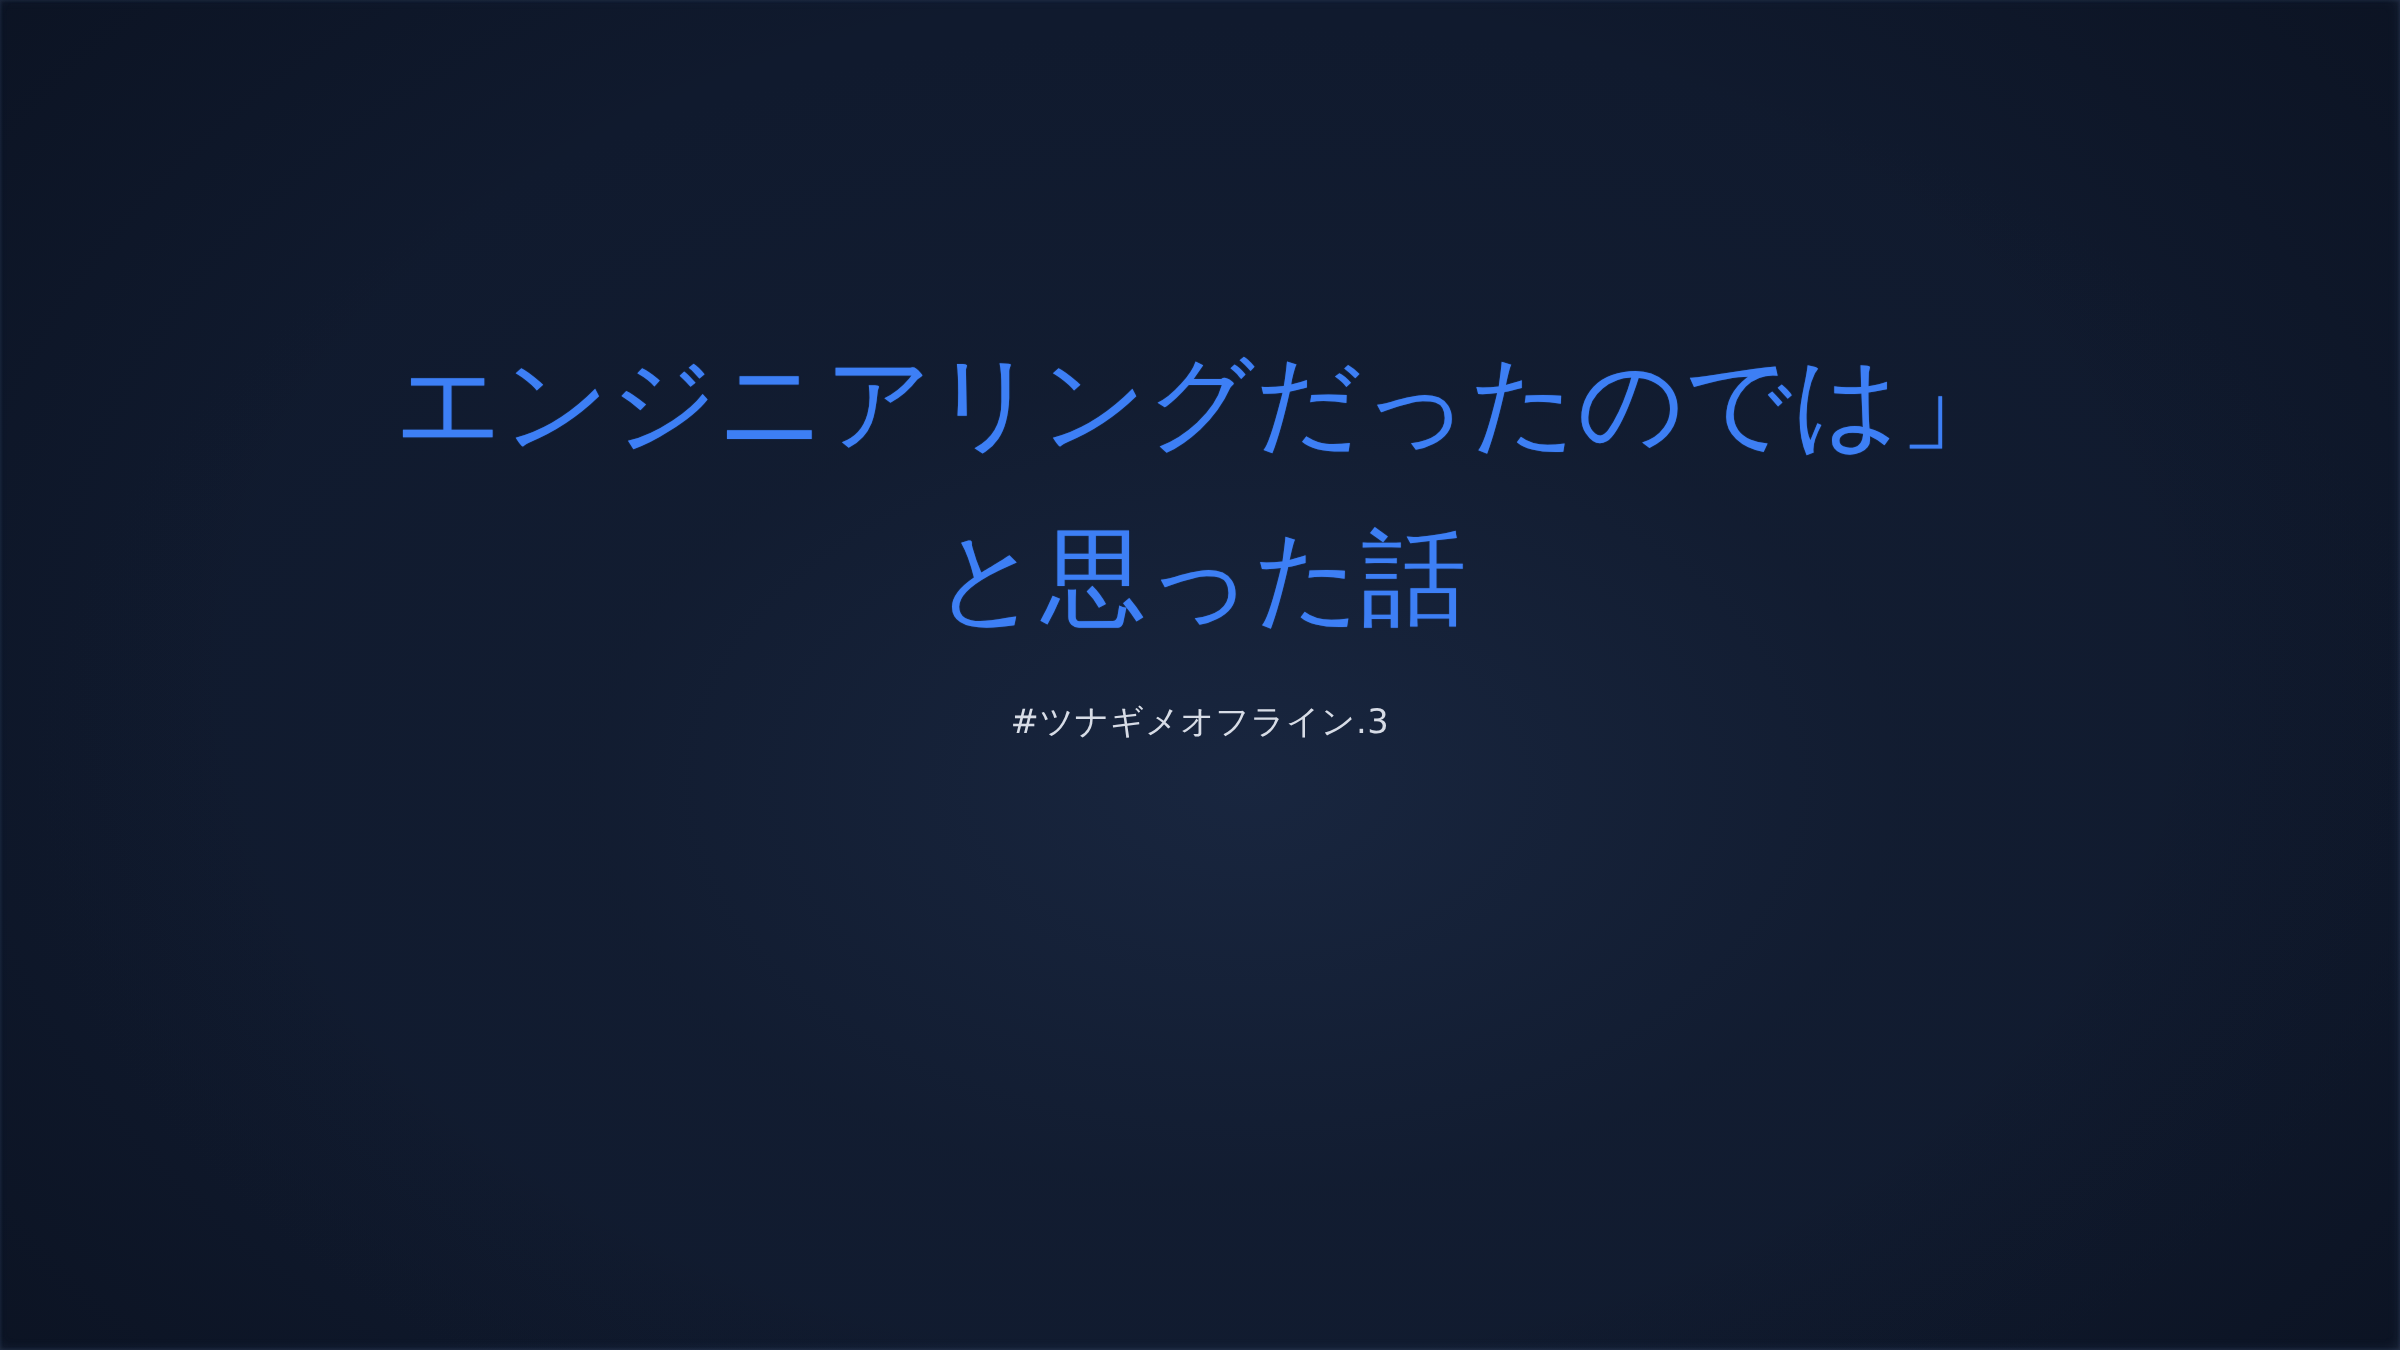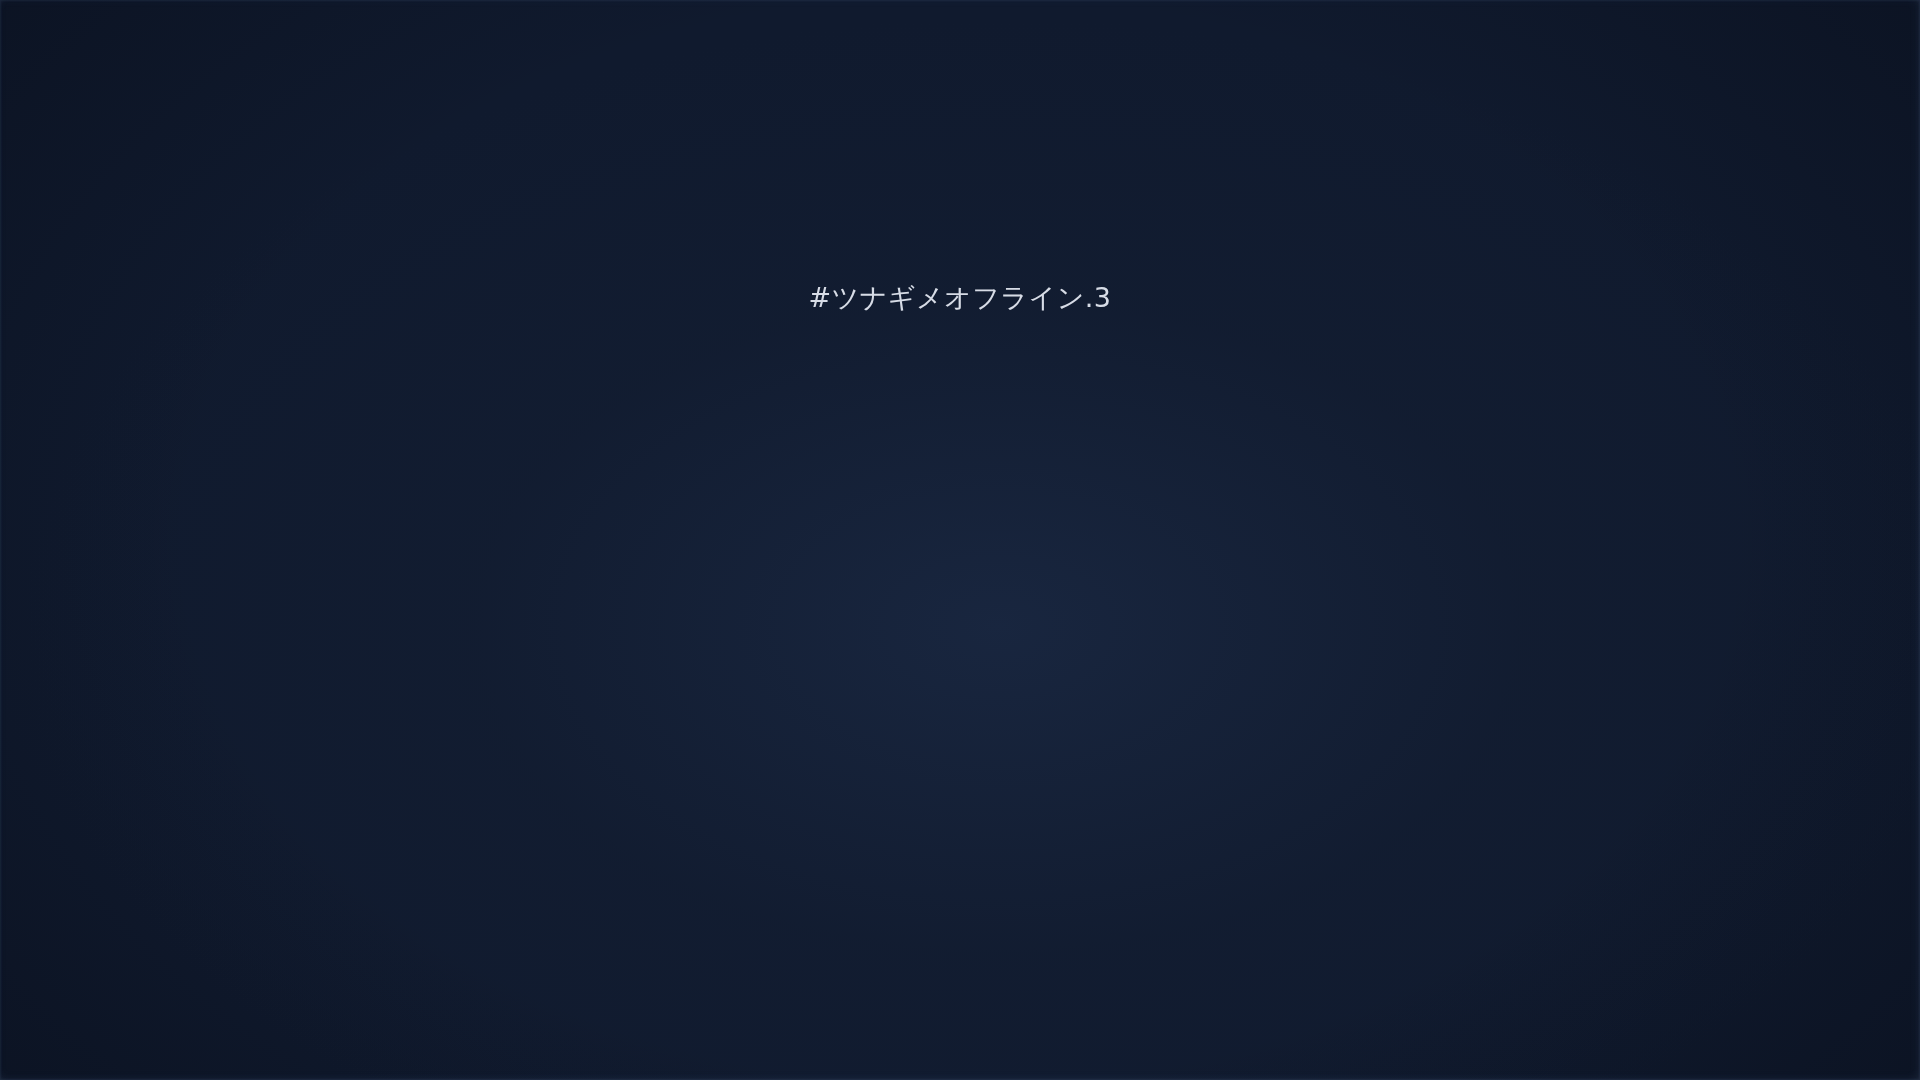"エンジニアリングだったのでは」" div.title-line { html: none -> <div>エンジニアリングだったのでは」</div> }
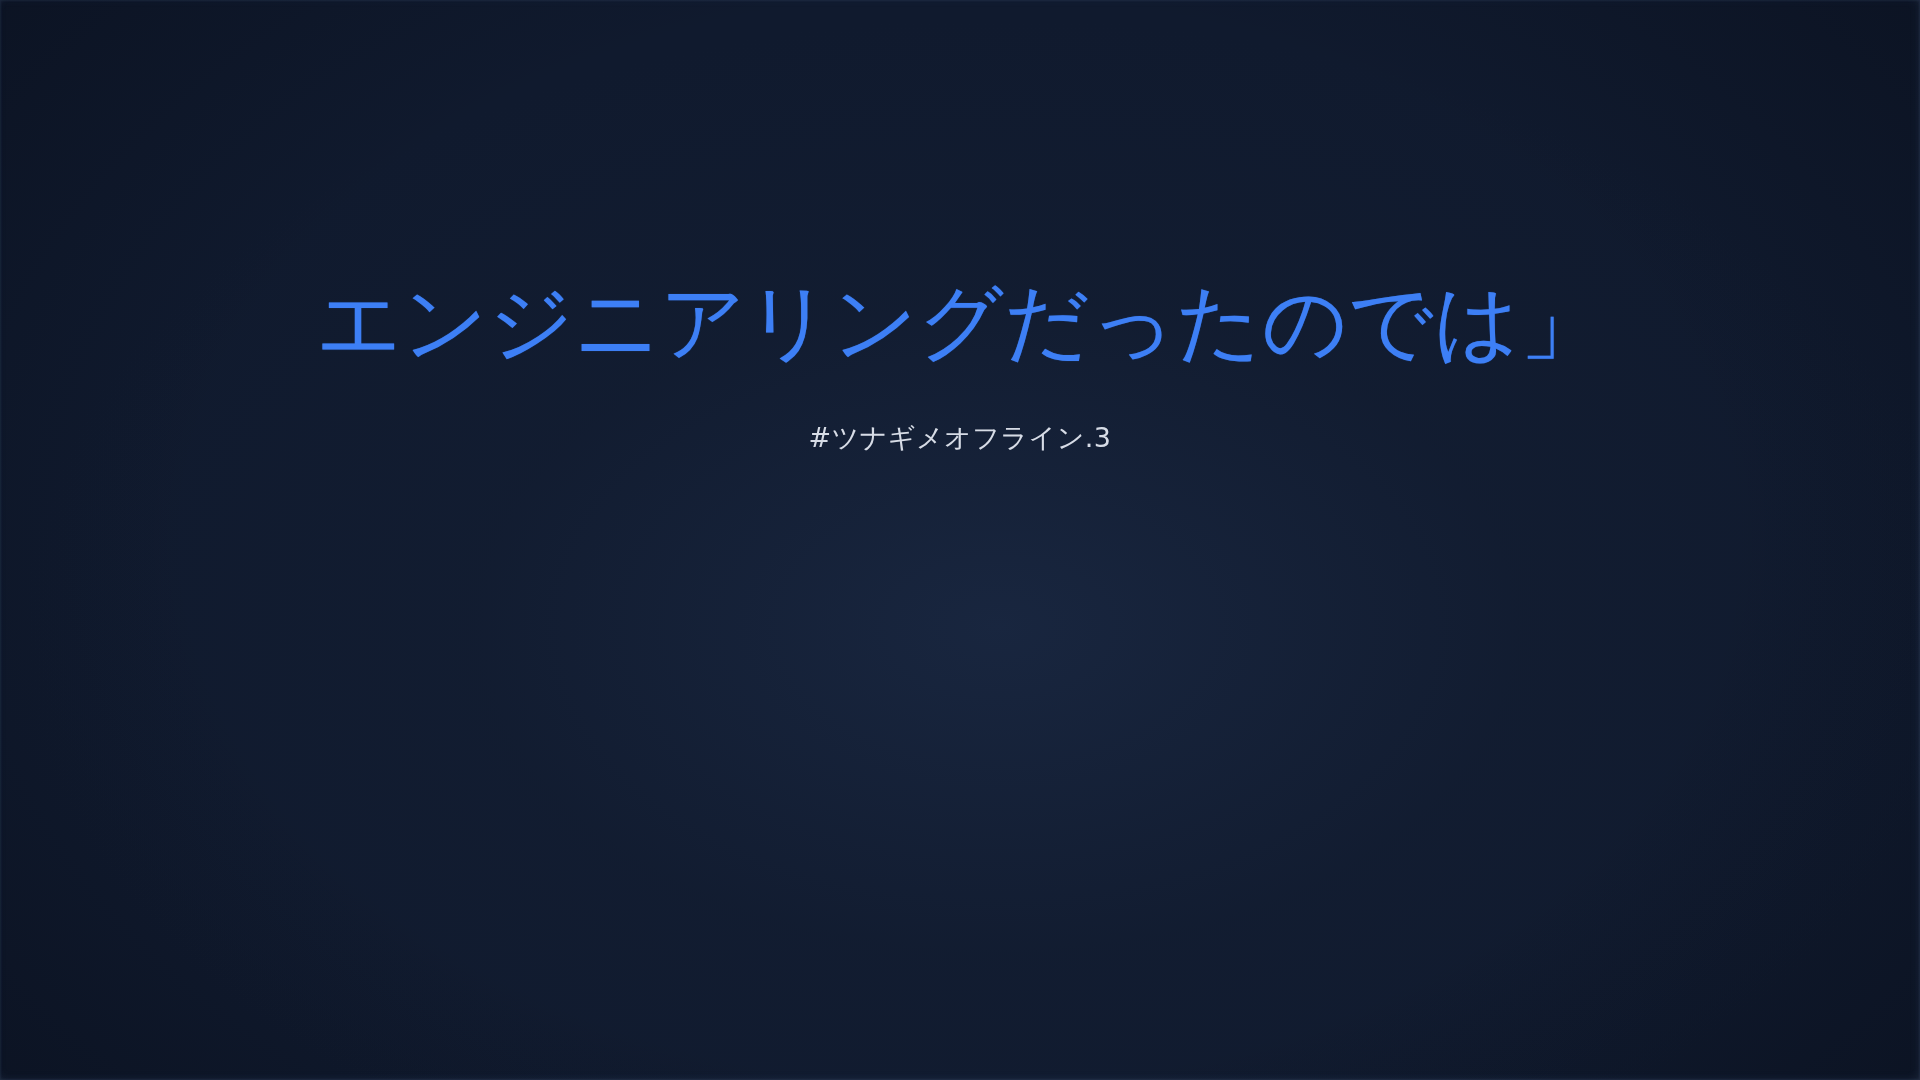"と思った話" div.title-line { html: none -> <div>と思った話</div> }
